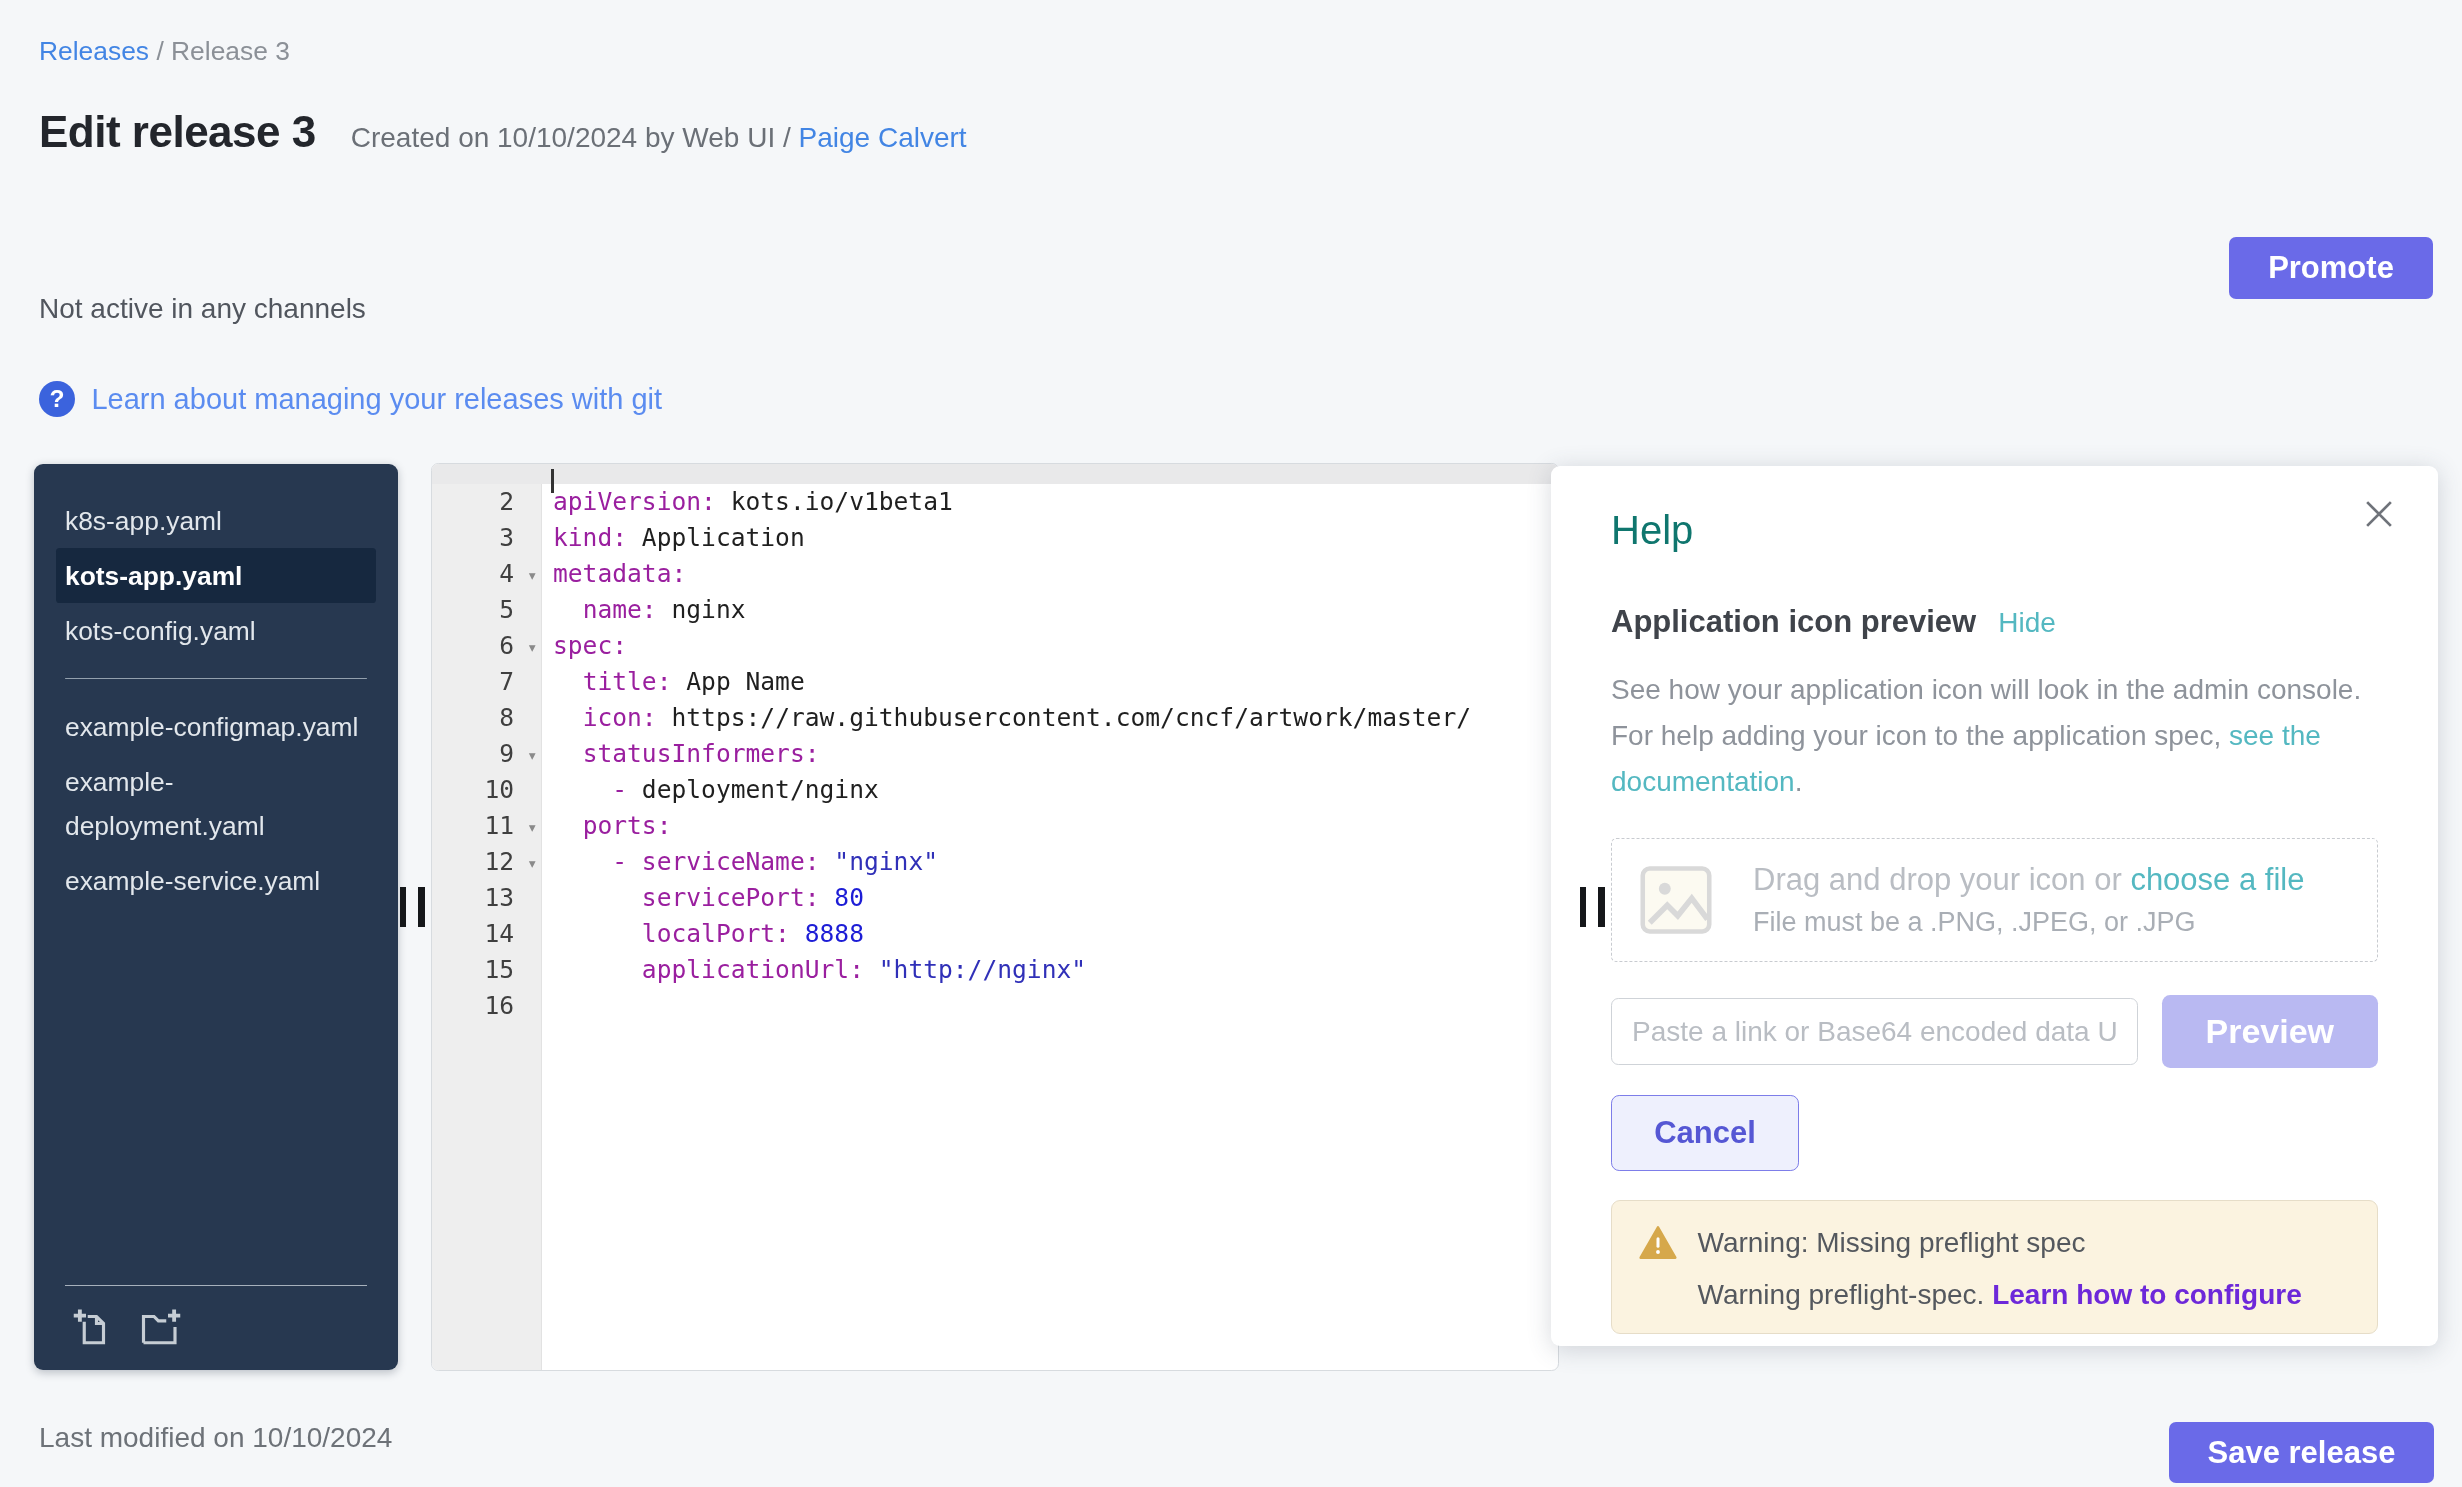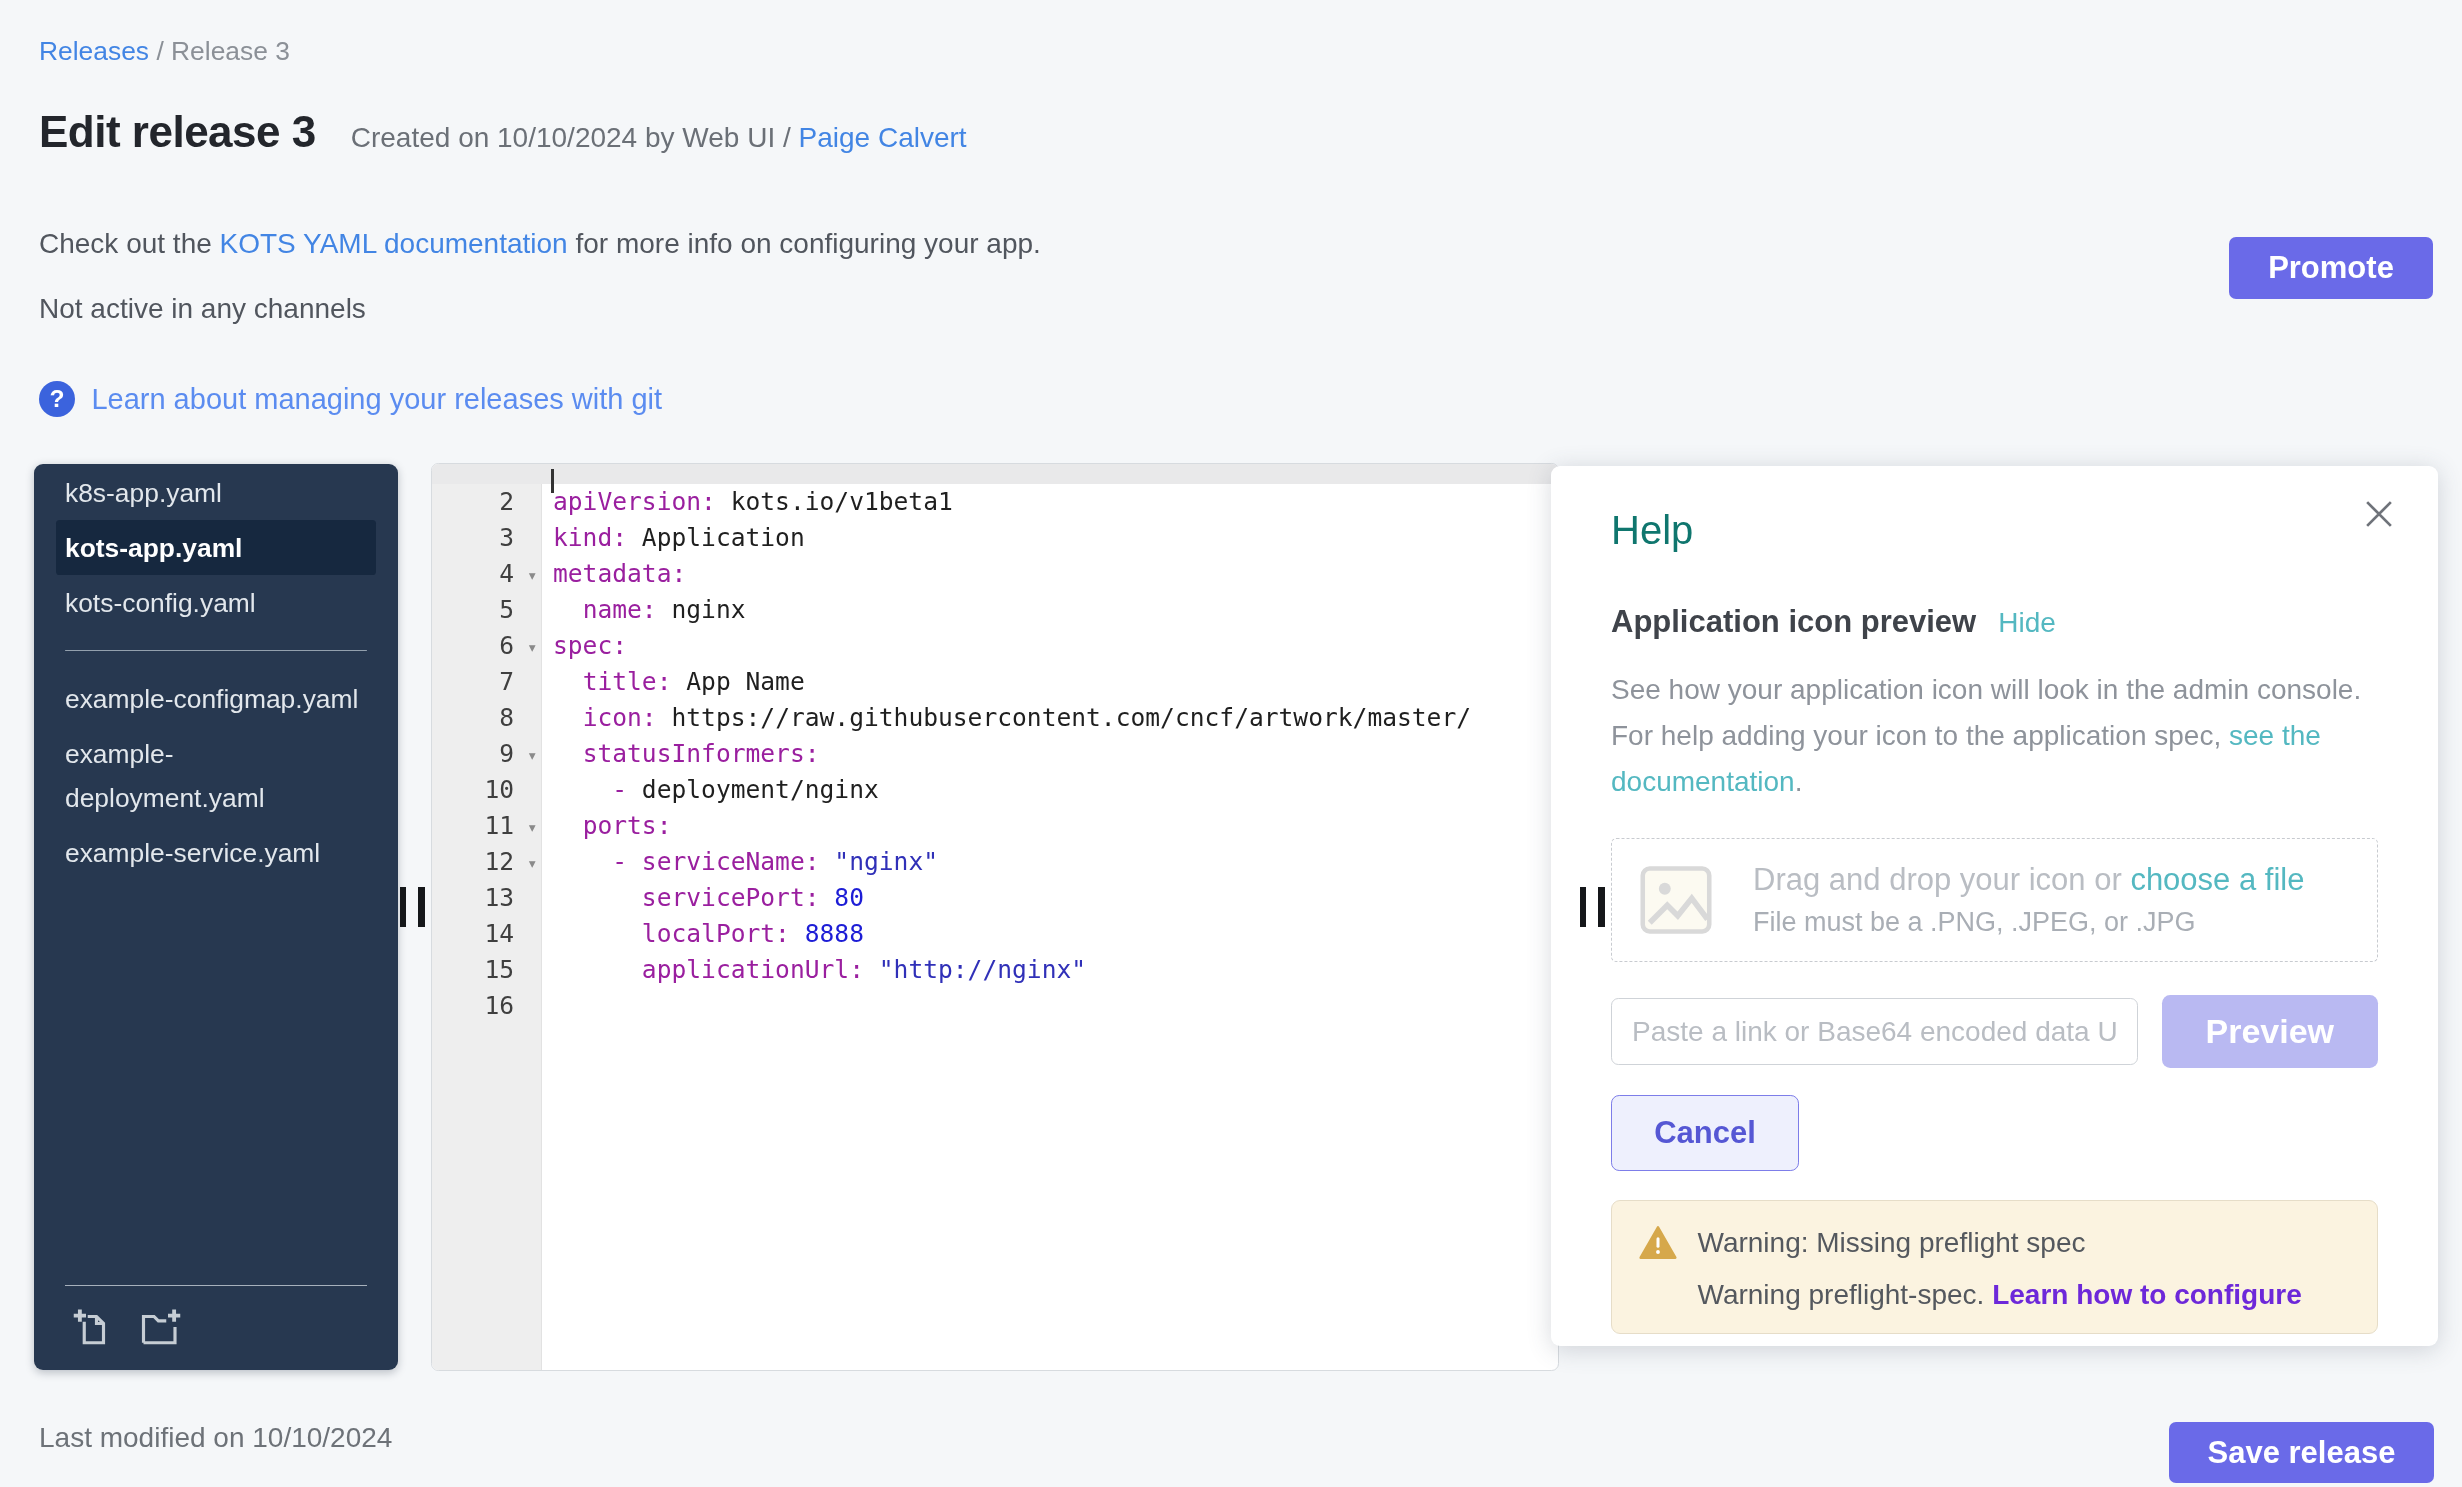"Check out the KOTS YAML" p.desc { html: <p><span>Check out the </span><a>KOTS YAML documentation</a><span> for more info on configuring your app.</span></p> -> none }
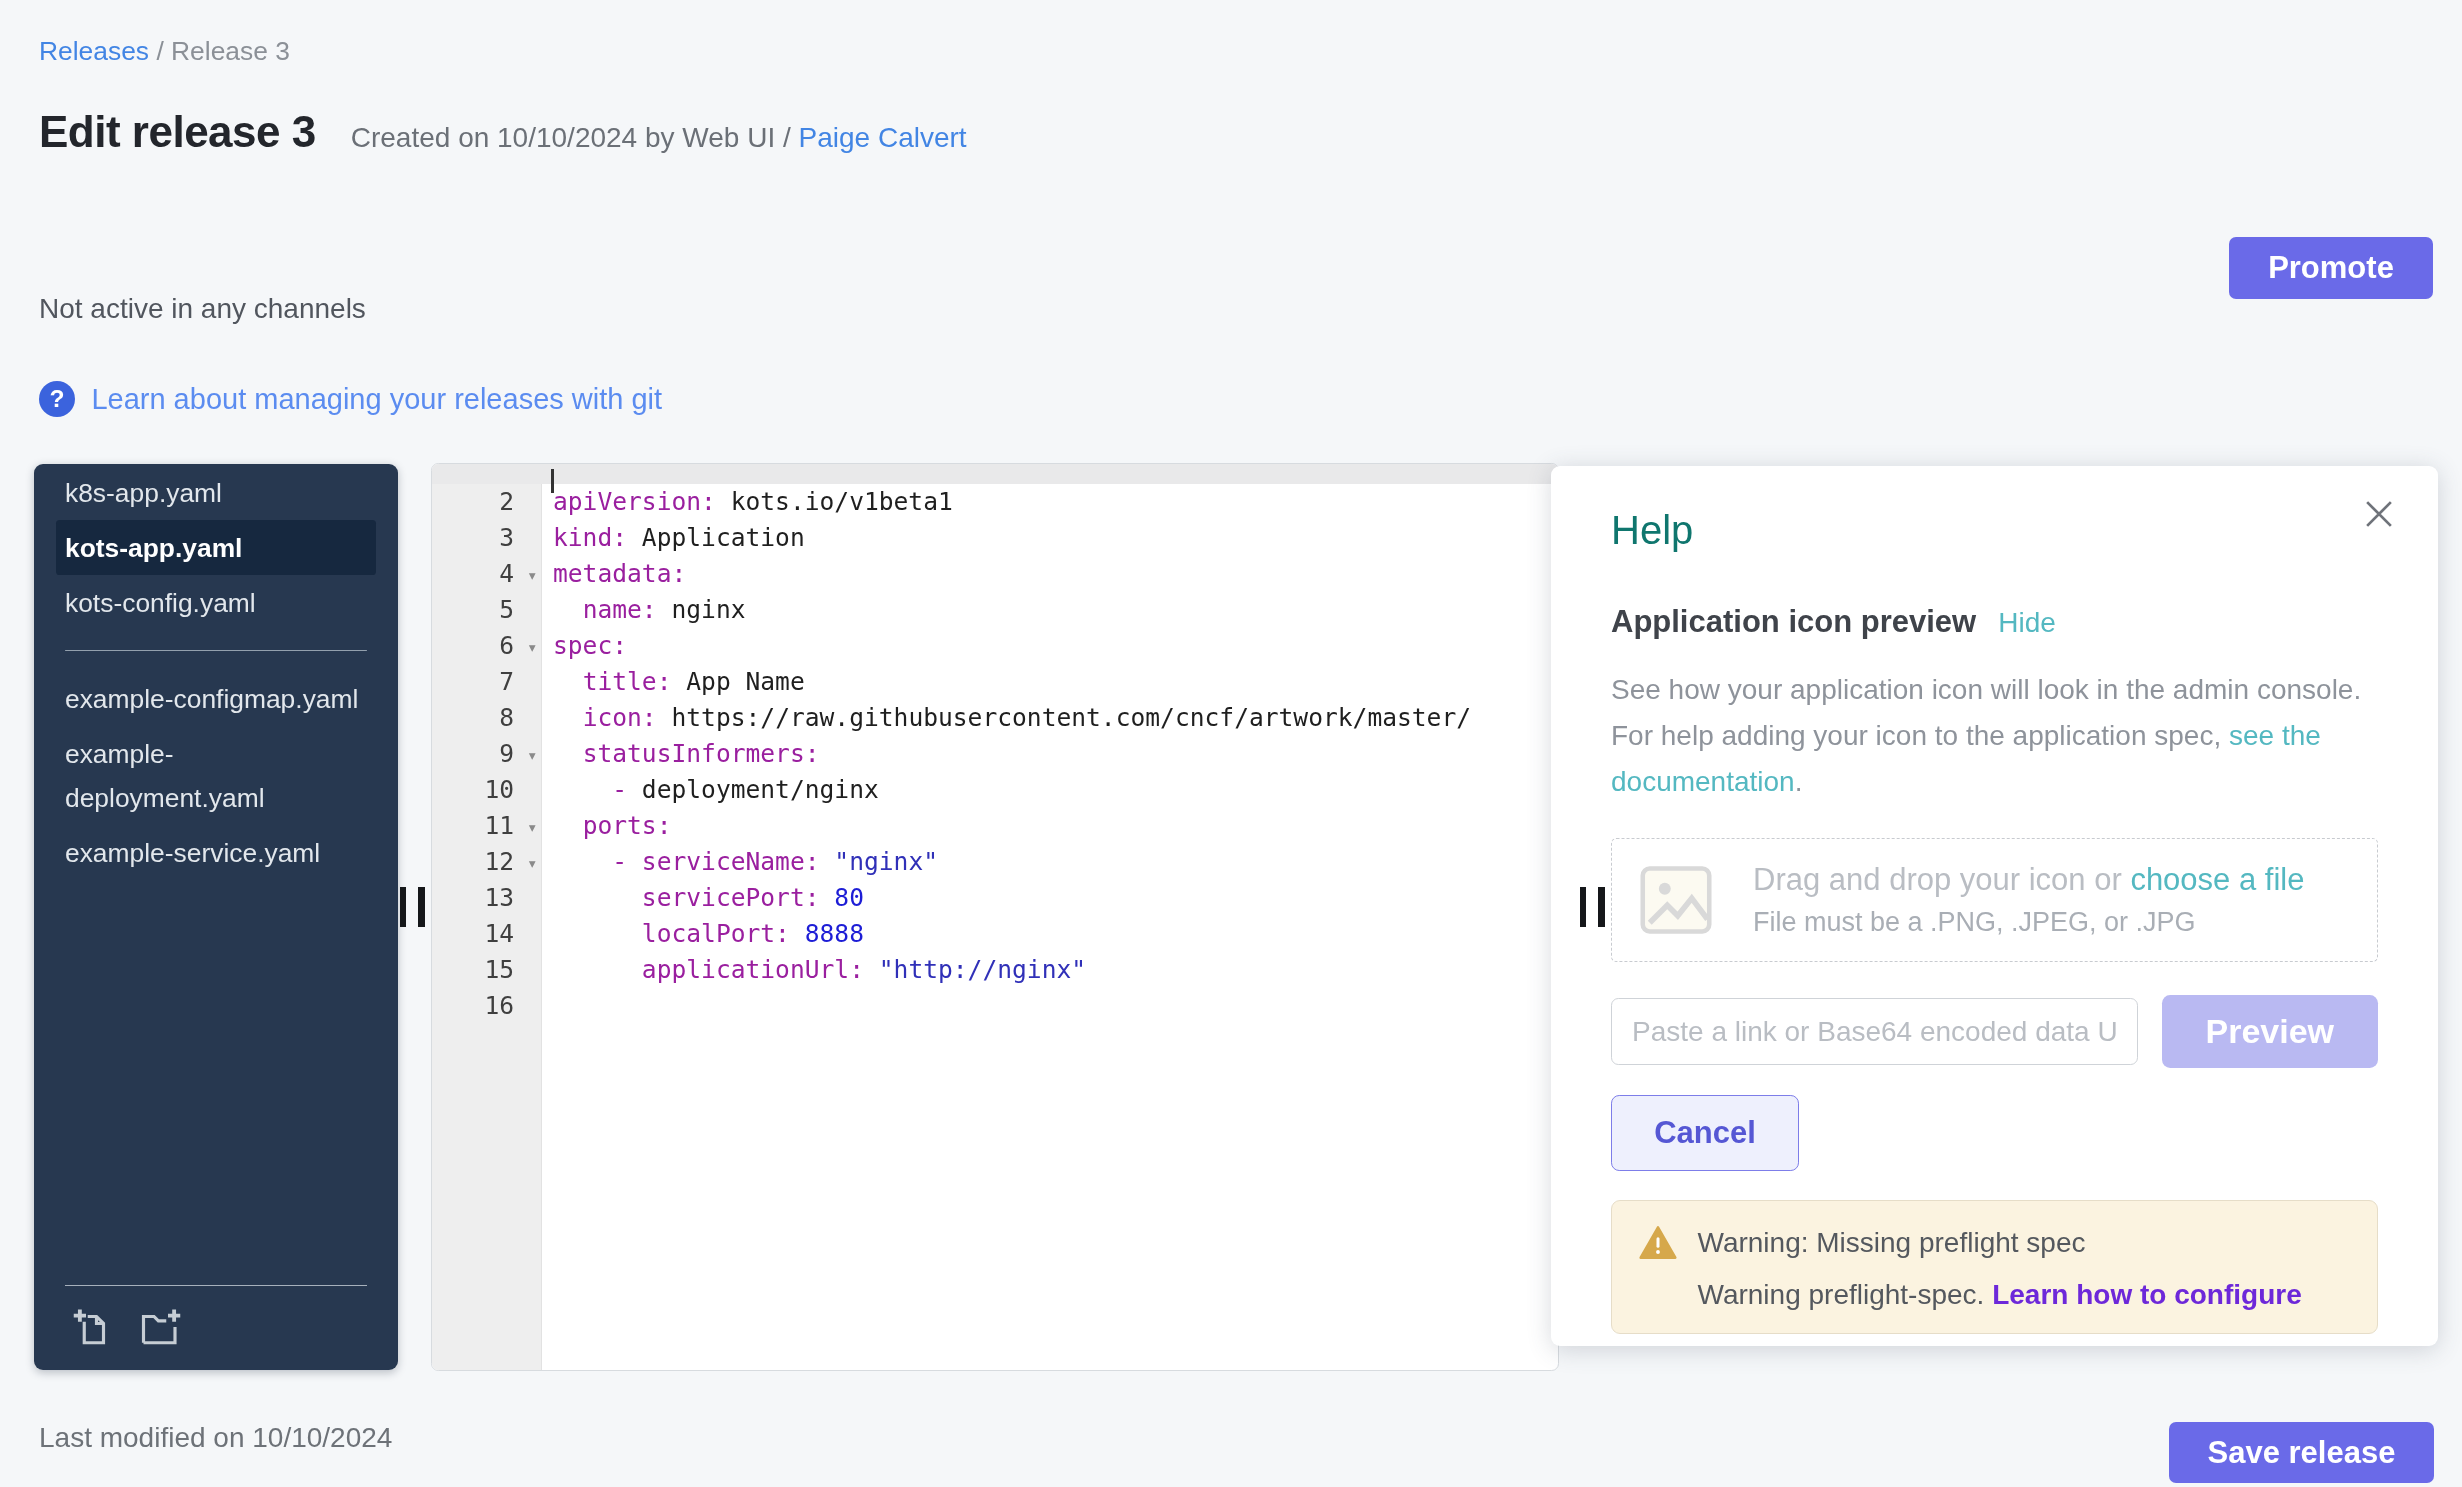"k8s-app.yaml" .sidebar ul { padding: 1px 22px -> 29px 22px }
